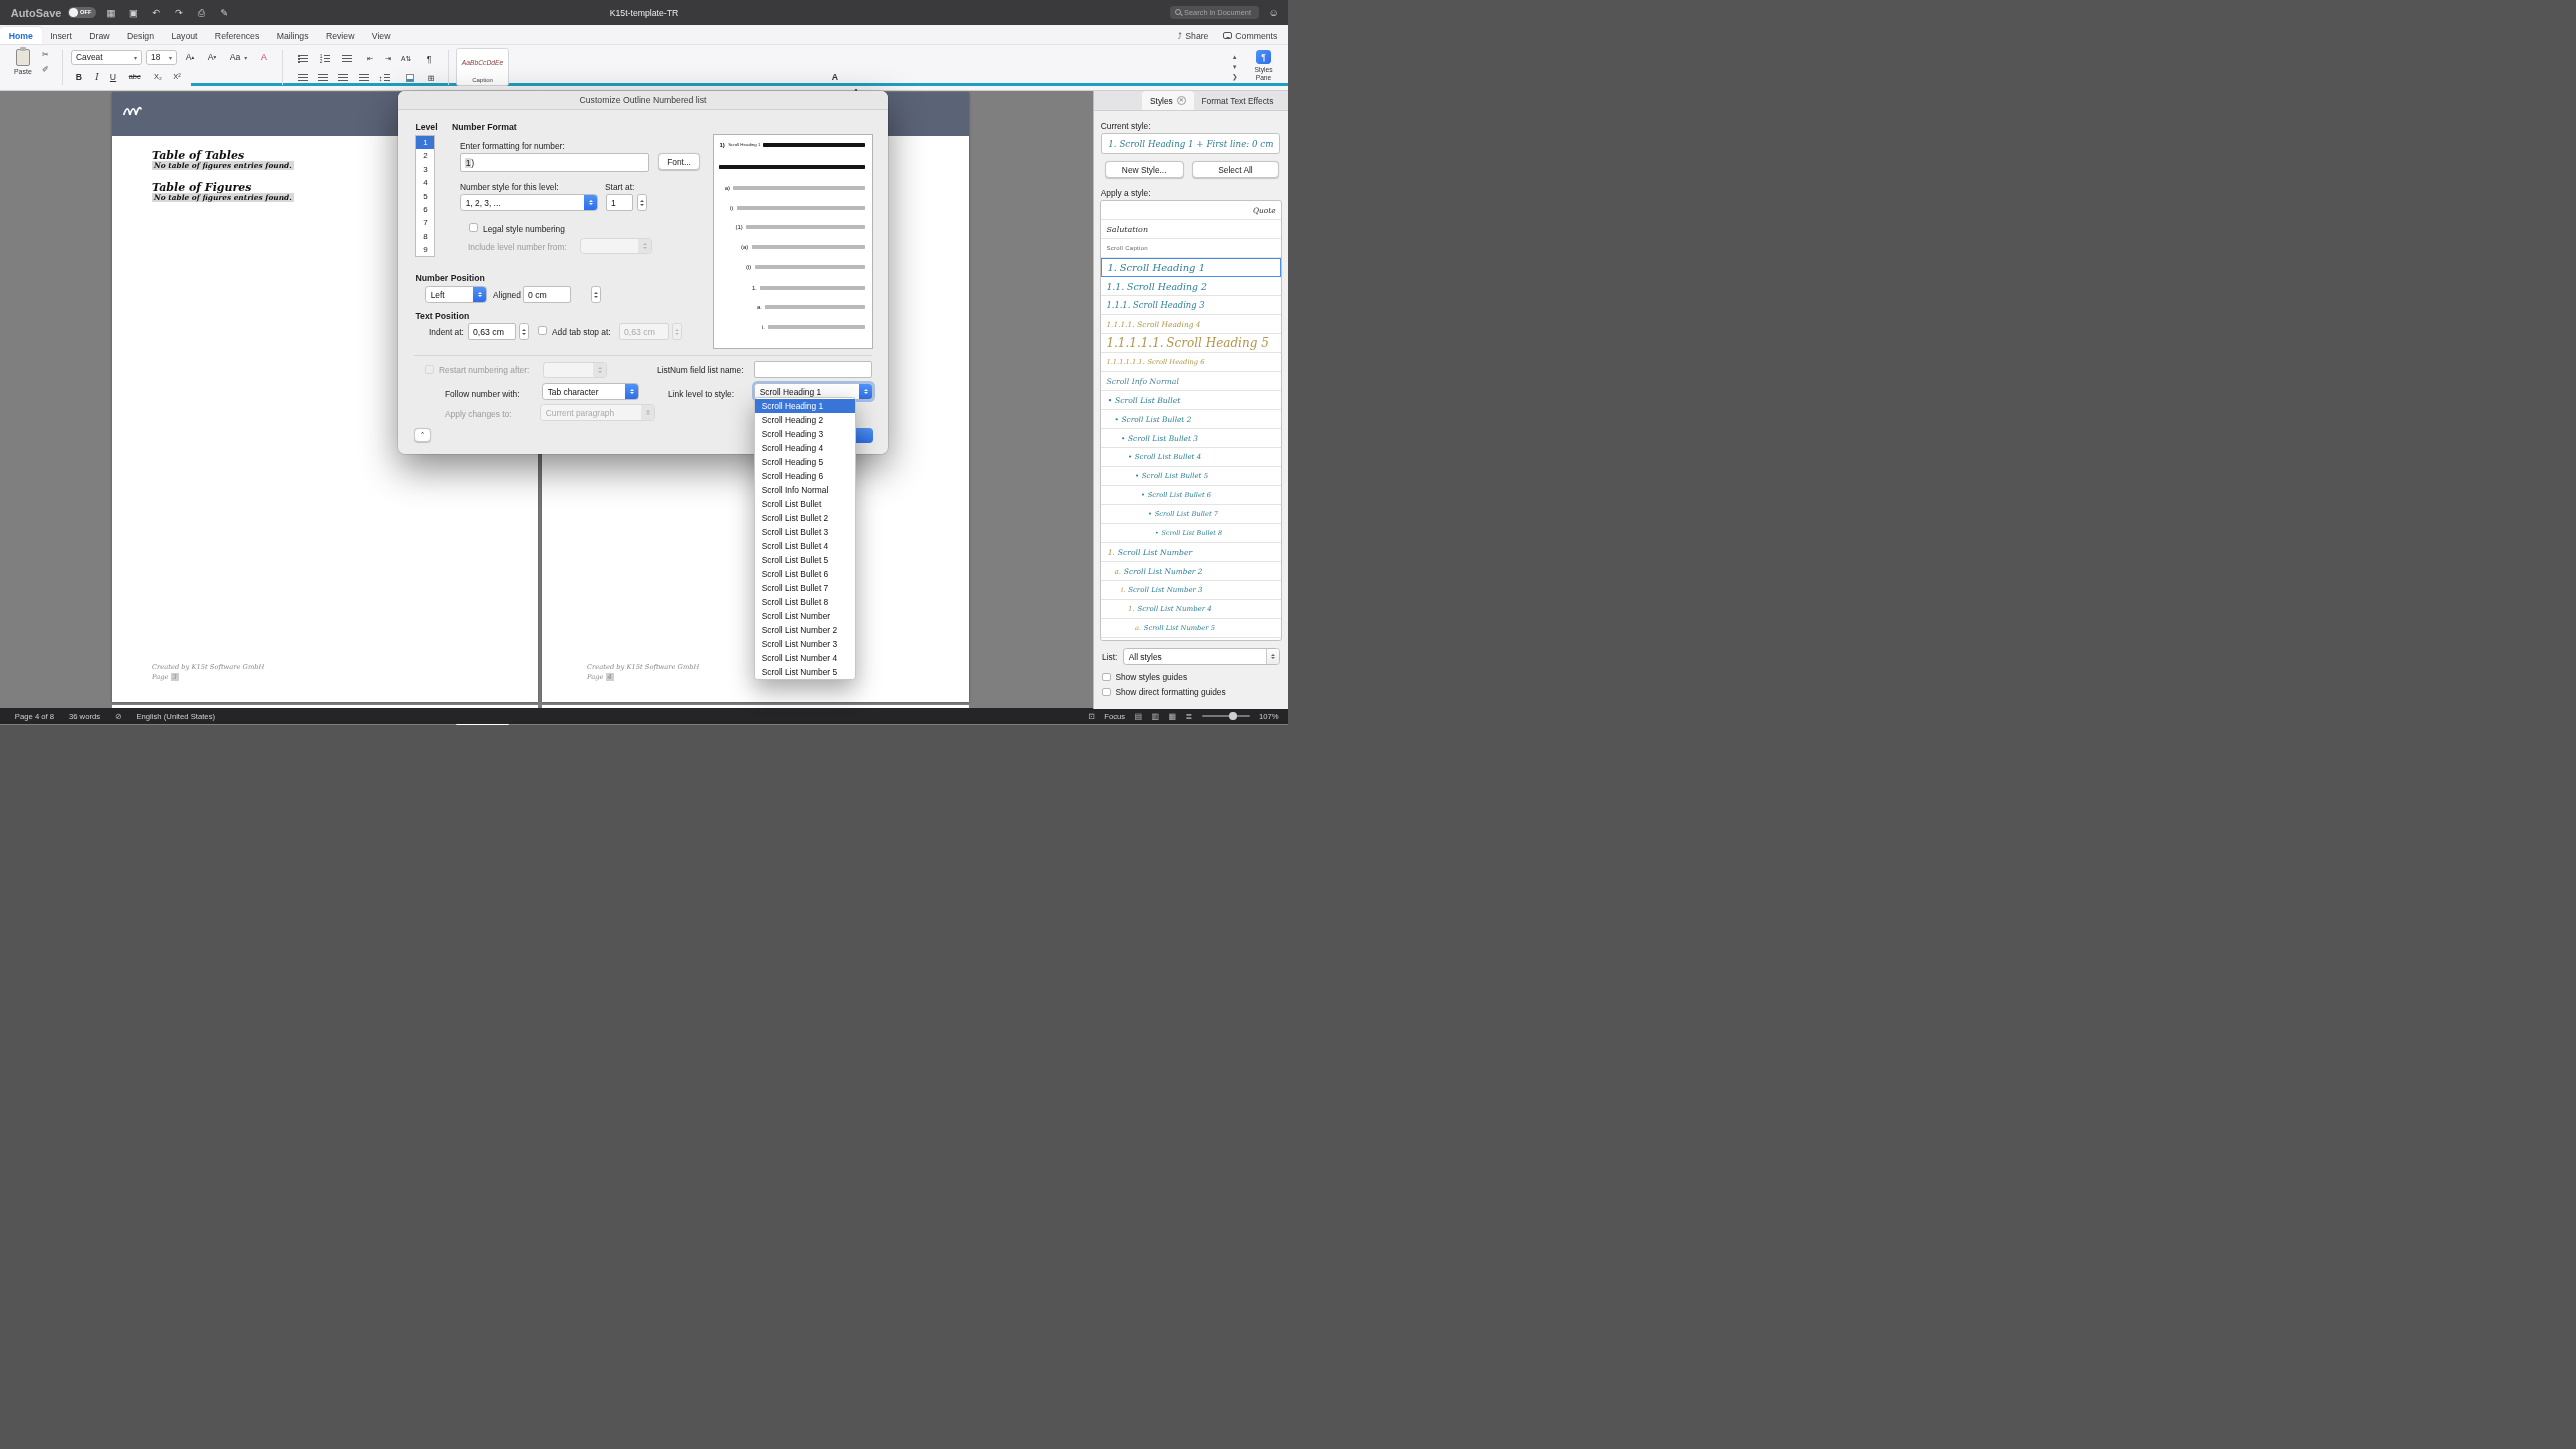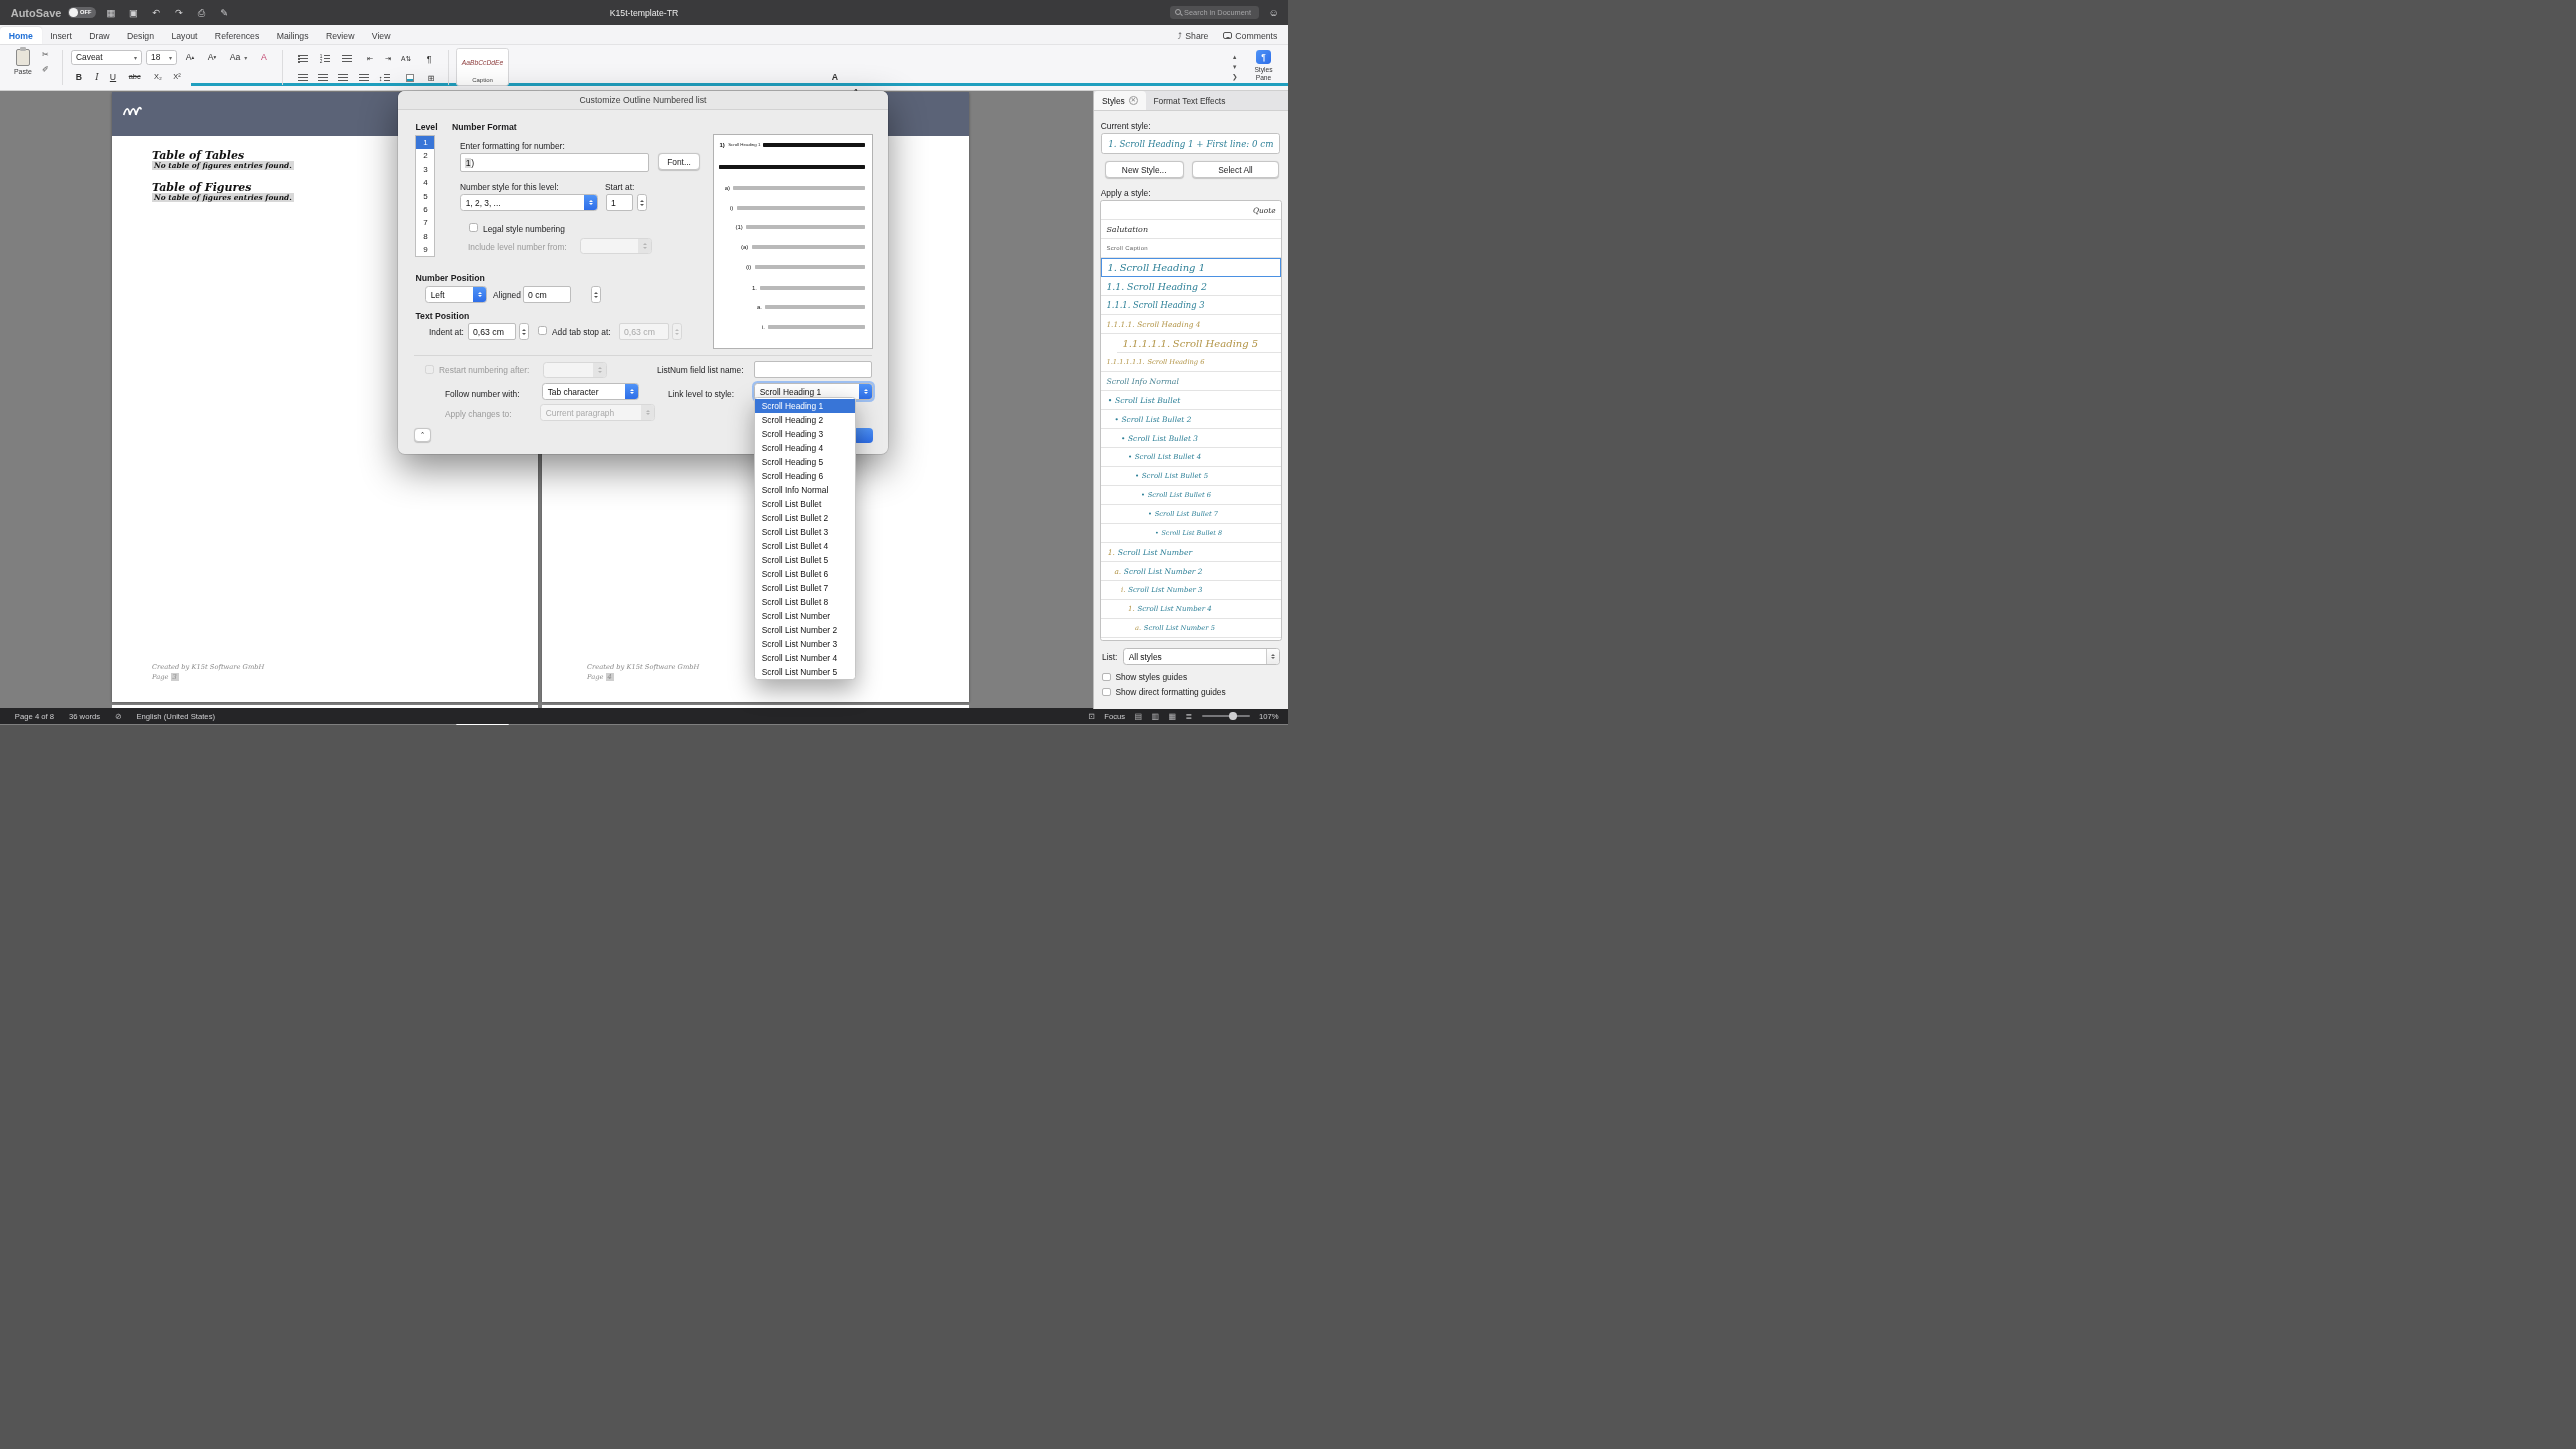"Styles" .sp-tabs { padding-left: none -> 48px }
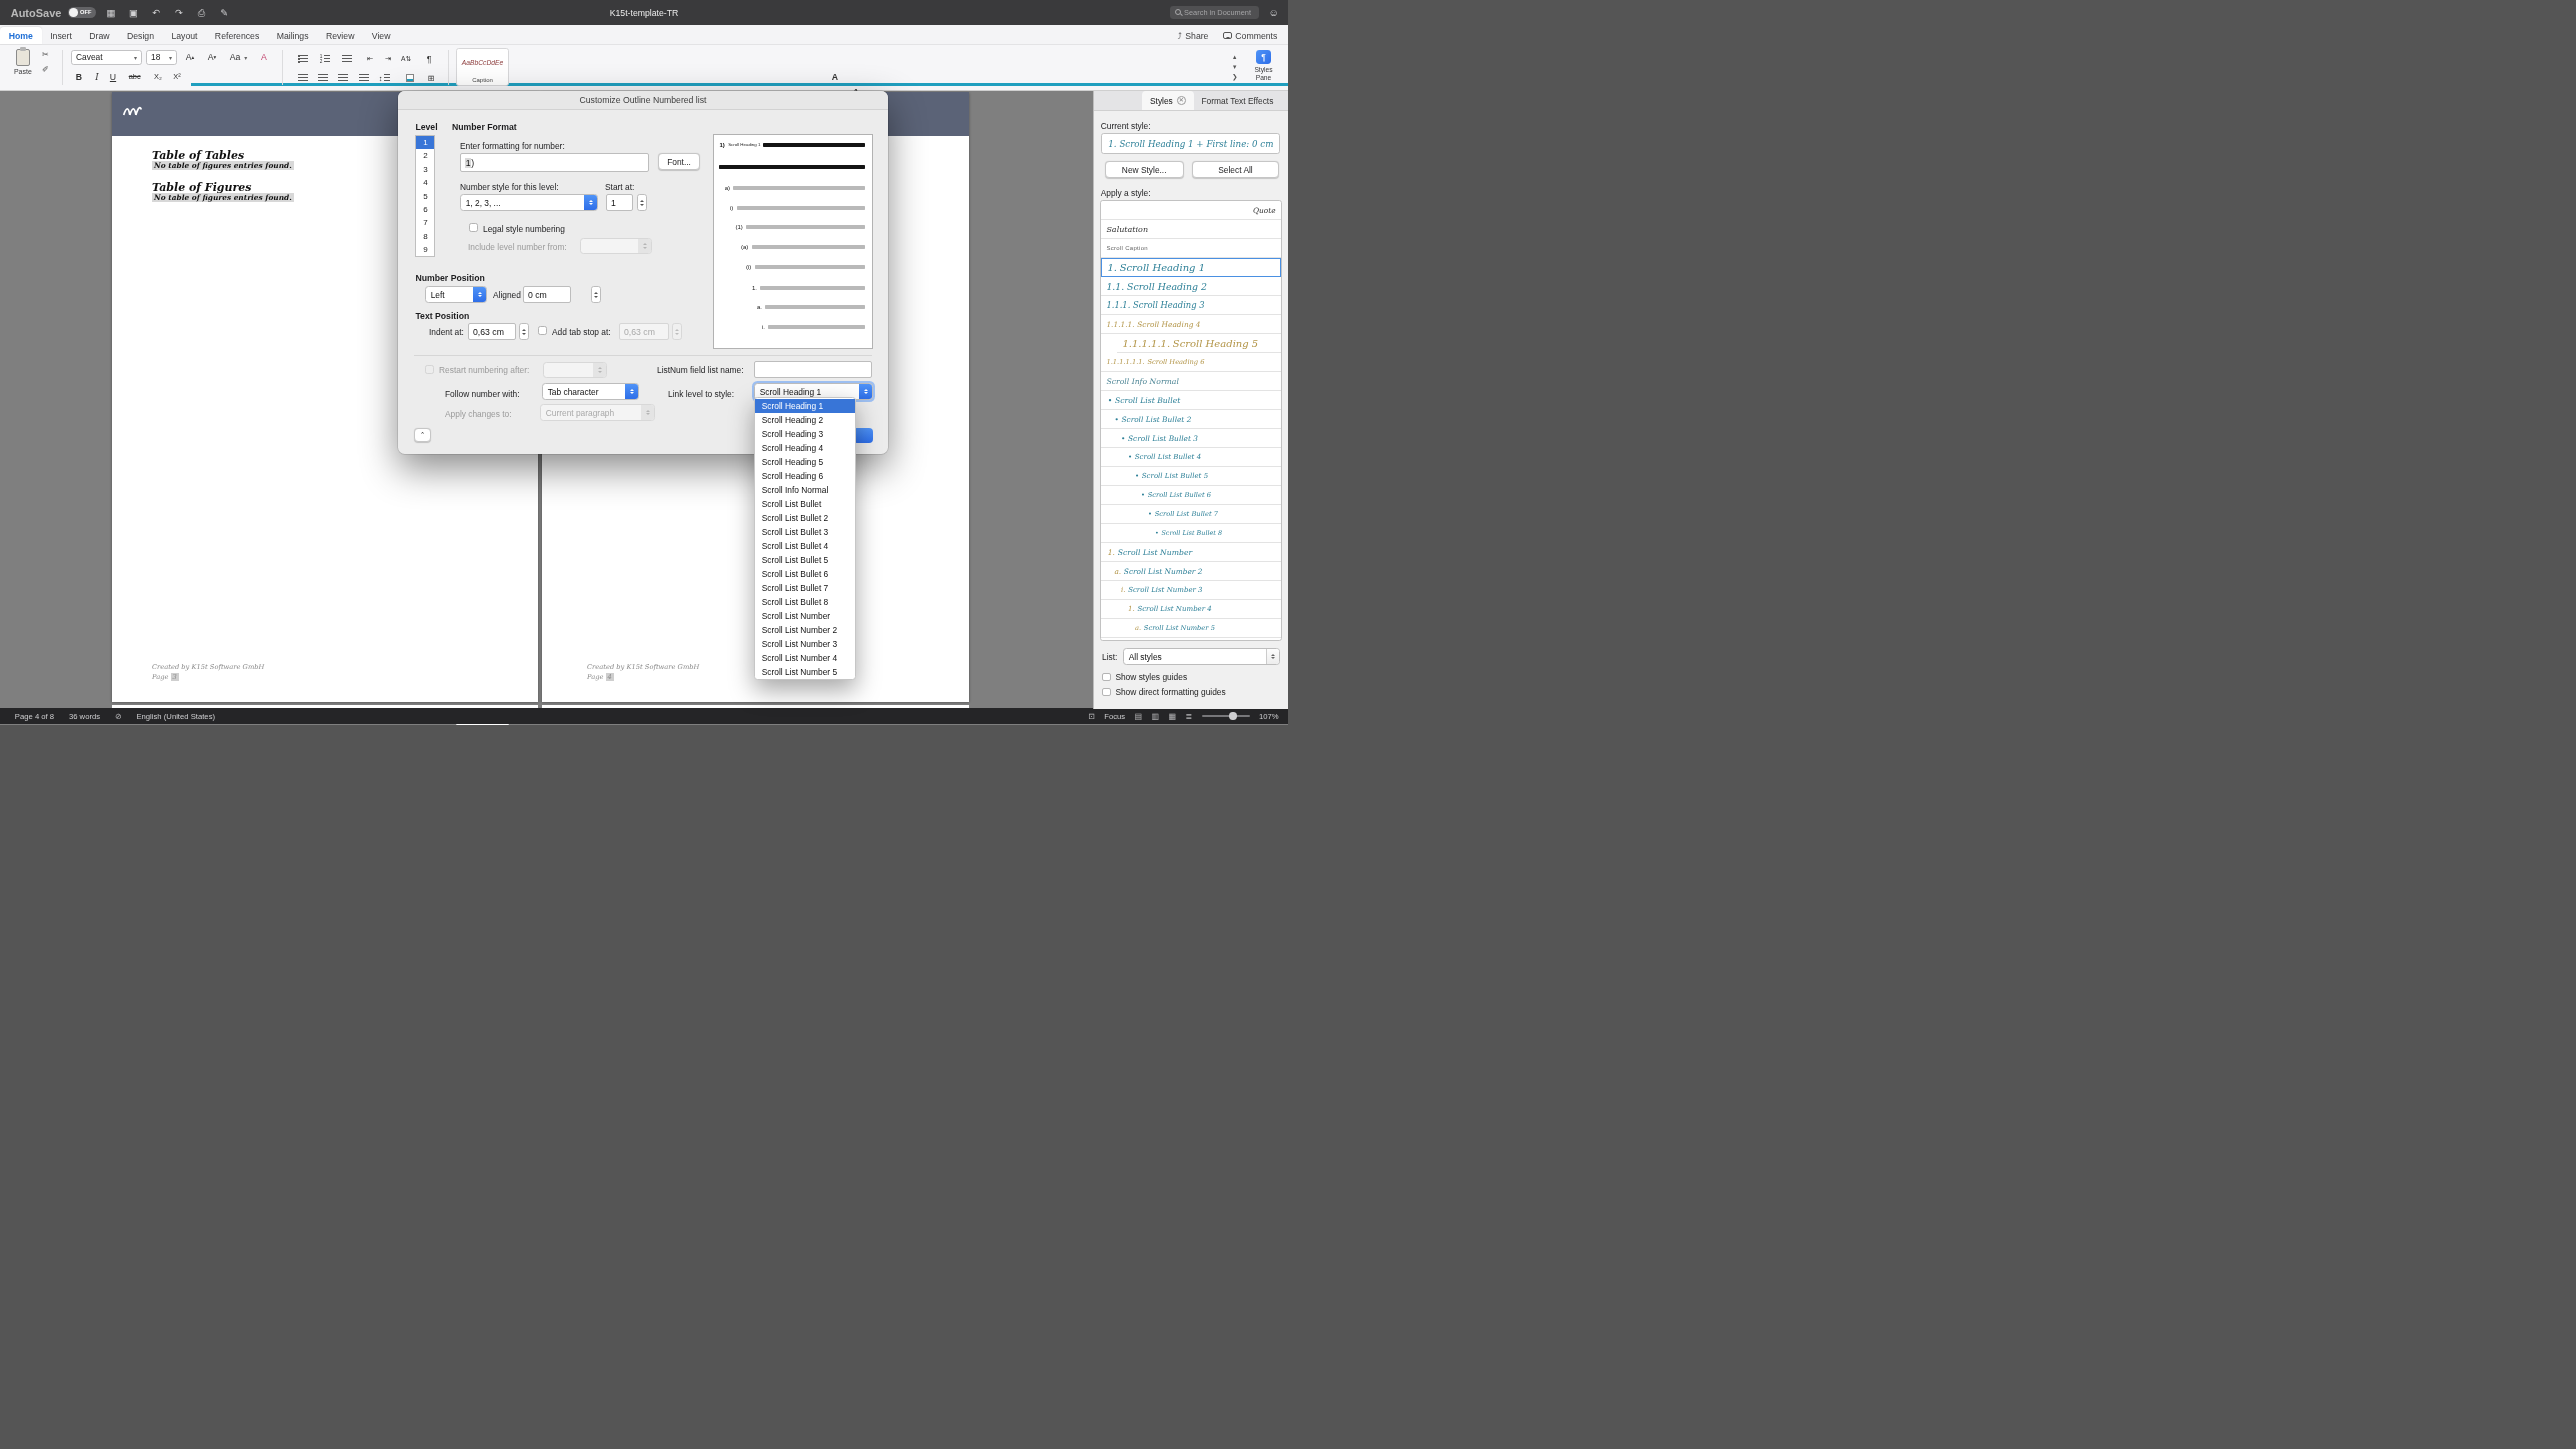"1.1.1.1.1." div.sp-row { font-size: 10px -> 12px; margin-left: 16px -> none }
